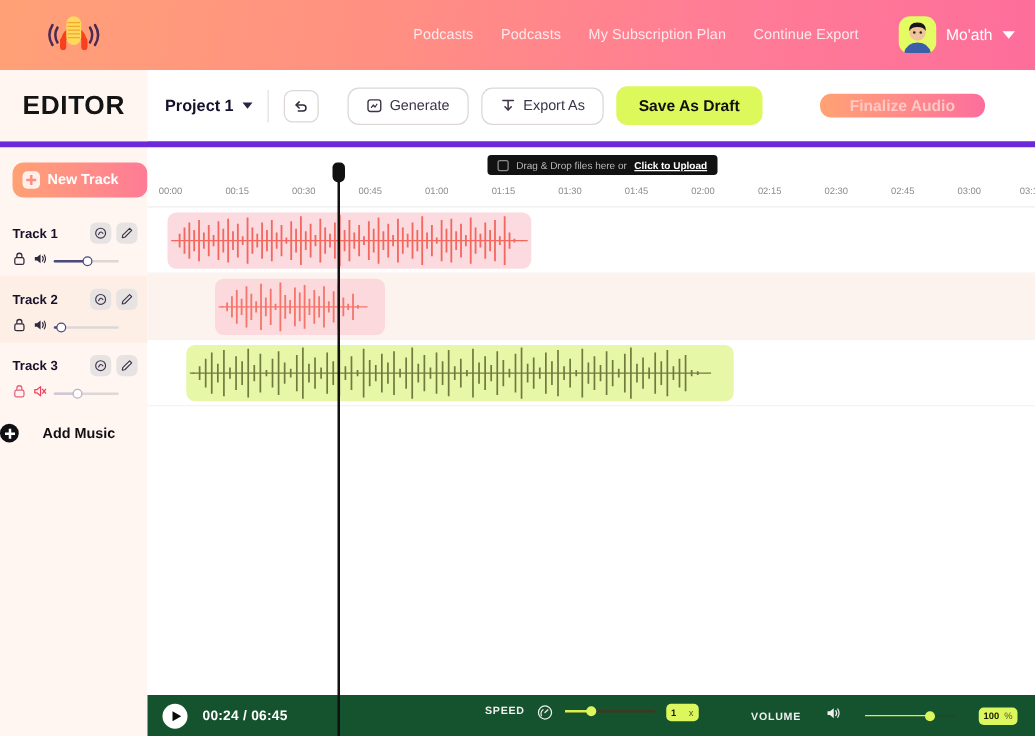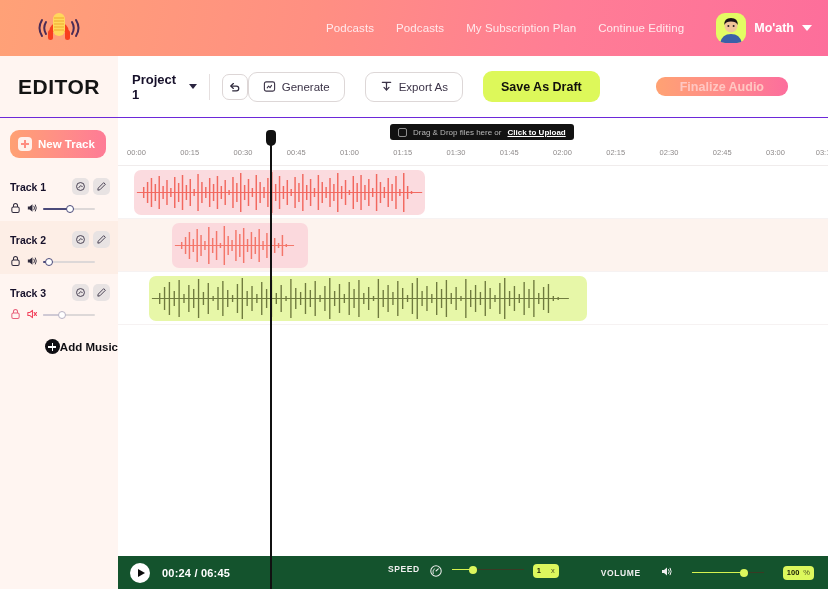"Continue Editing" a { text: Editing -> Export }
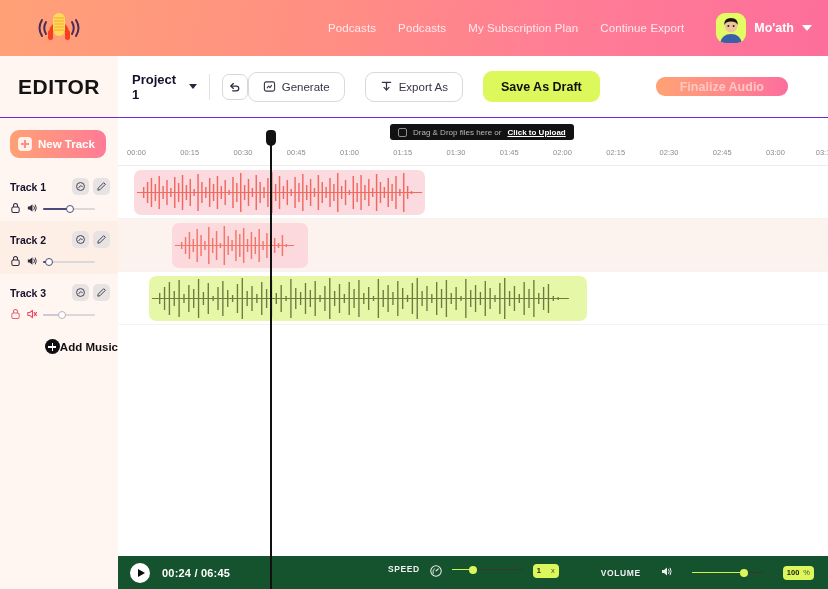"Mo'ath" .user-name { font-weight: bold -> normal }
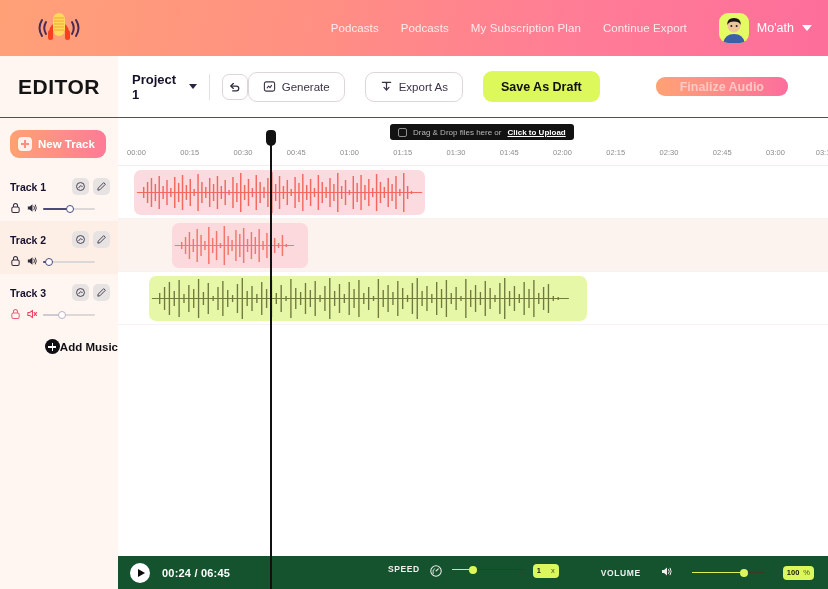"EDITOR" .subheader { border-bottom: 1px solid #6d28d9 -> 5px solid #6d28d9 }
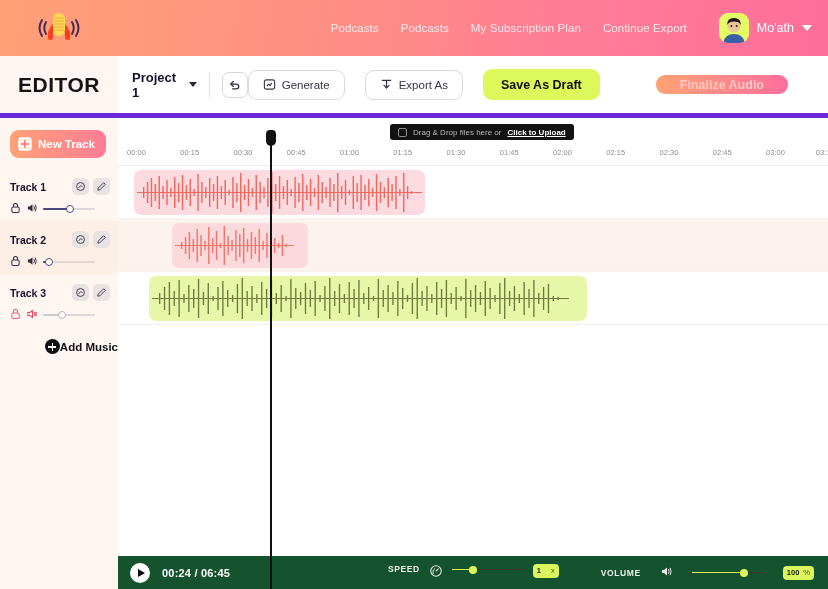"Generate" .tb-actions { gap: 20px -> 10px }
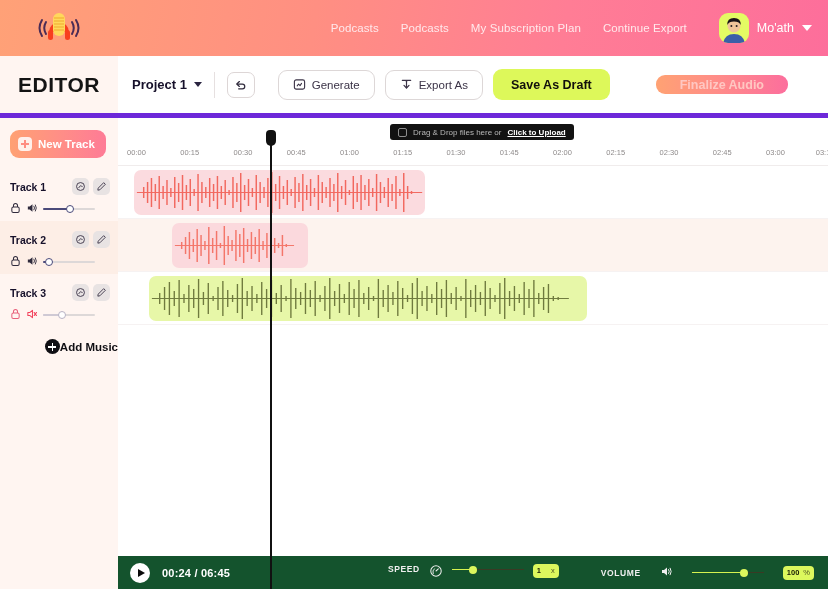"New Track" .new-track-btn { width: 96px -> 108px }
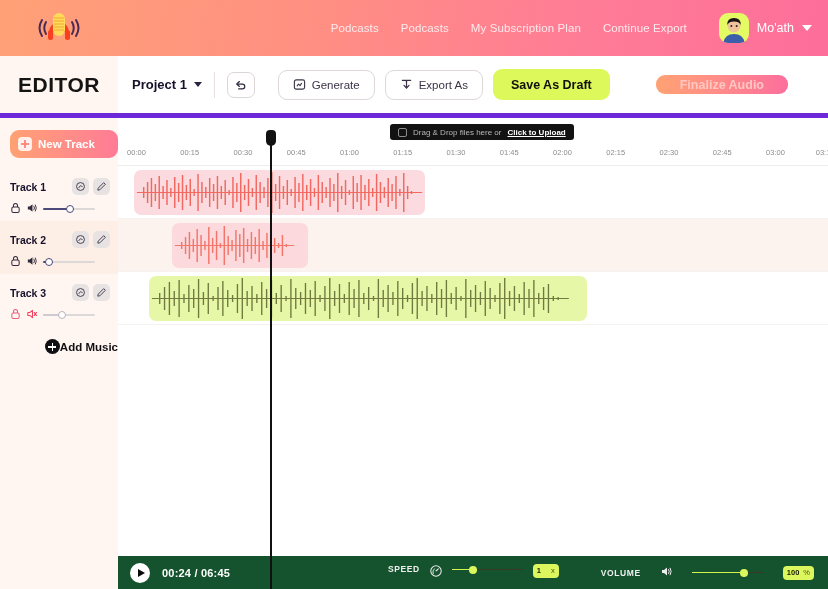"Add Music" .addmusic { gap: 0 -> 19px; justify-content: flex-end -> flex-start }
